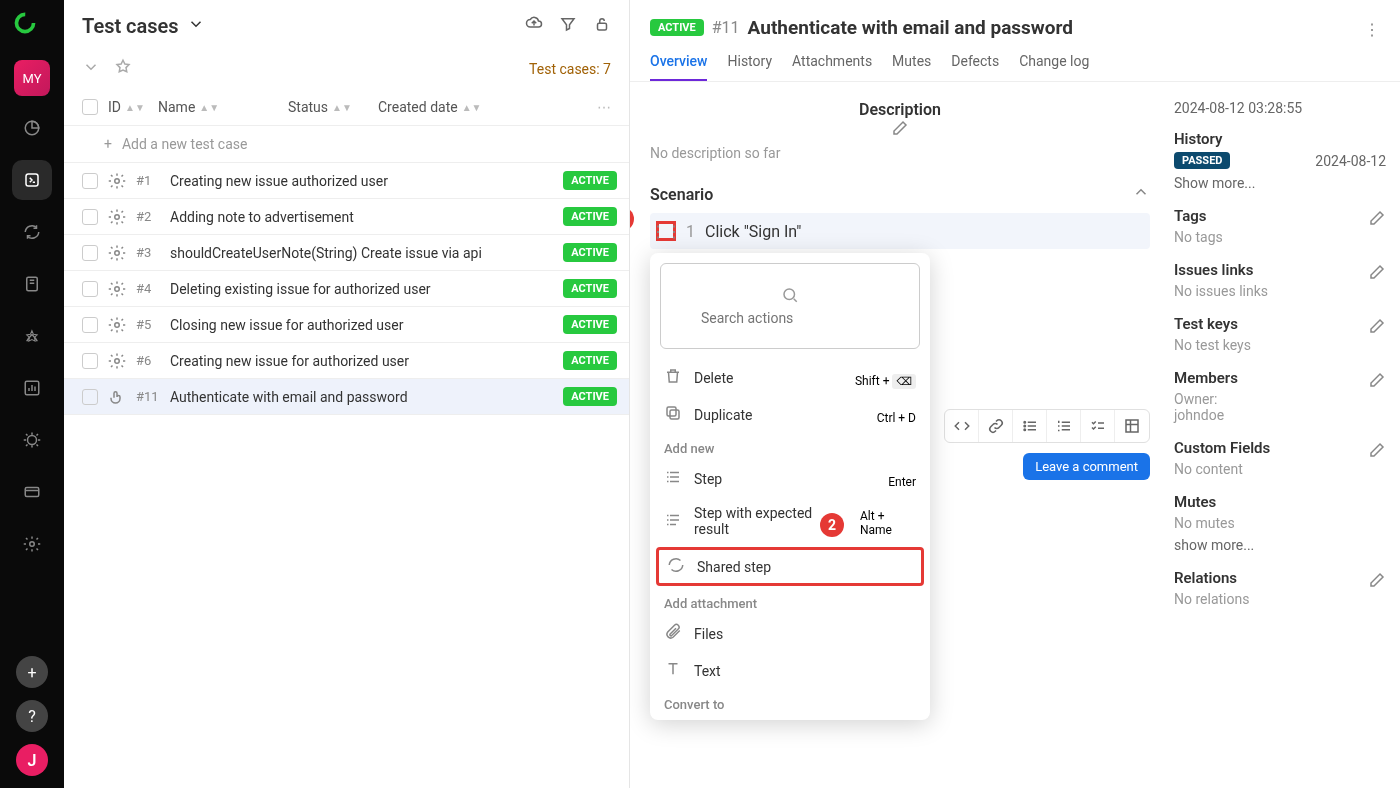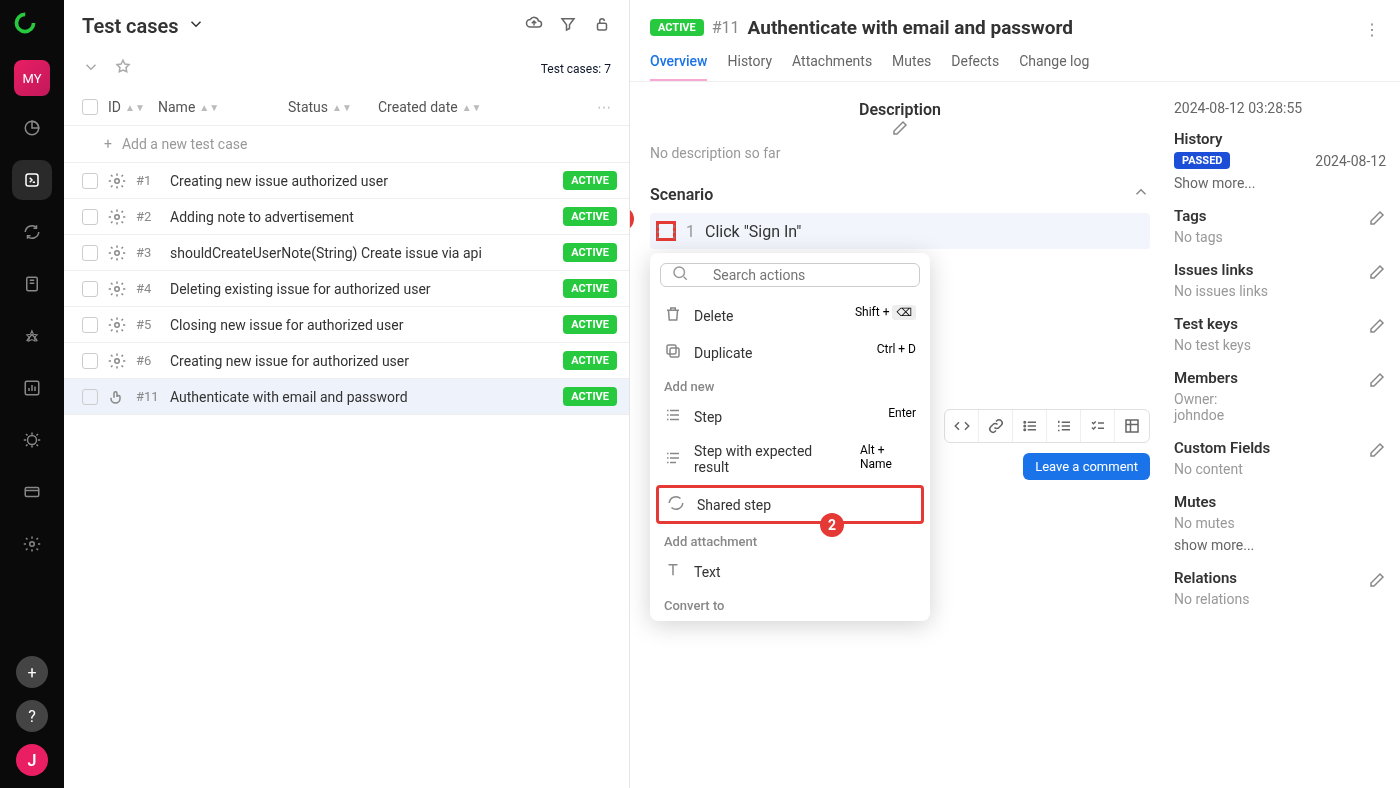"Test cases: 7" .lp-sub { color: #0f172a -> #a16207; font-size: 12px -> 14px }
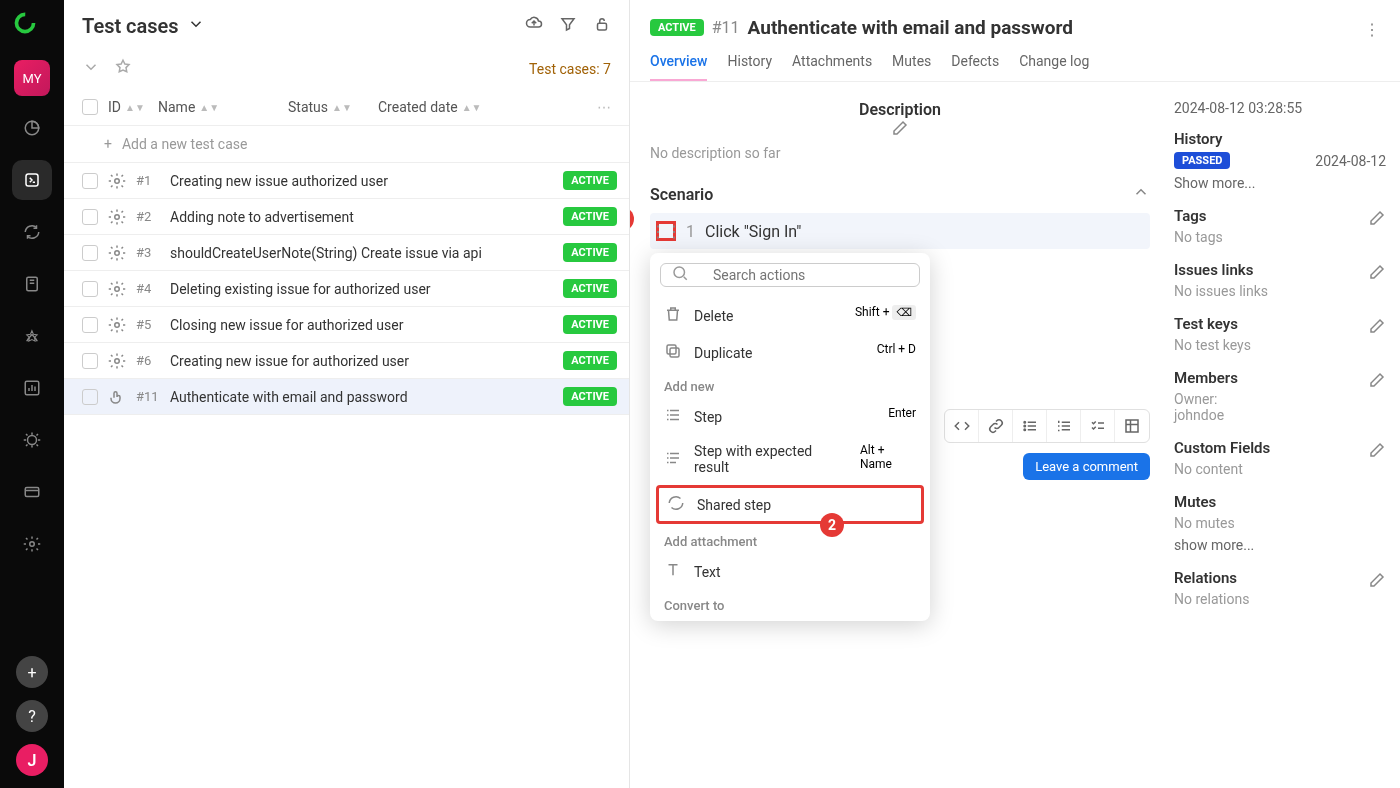"Overview" .tab.active { border-bottom: 2px solid #f9a8d4 -> 2px solid #6d28d9 }
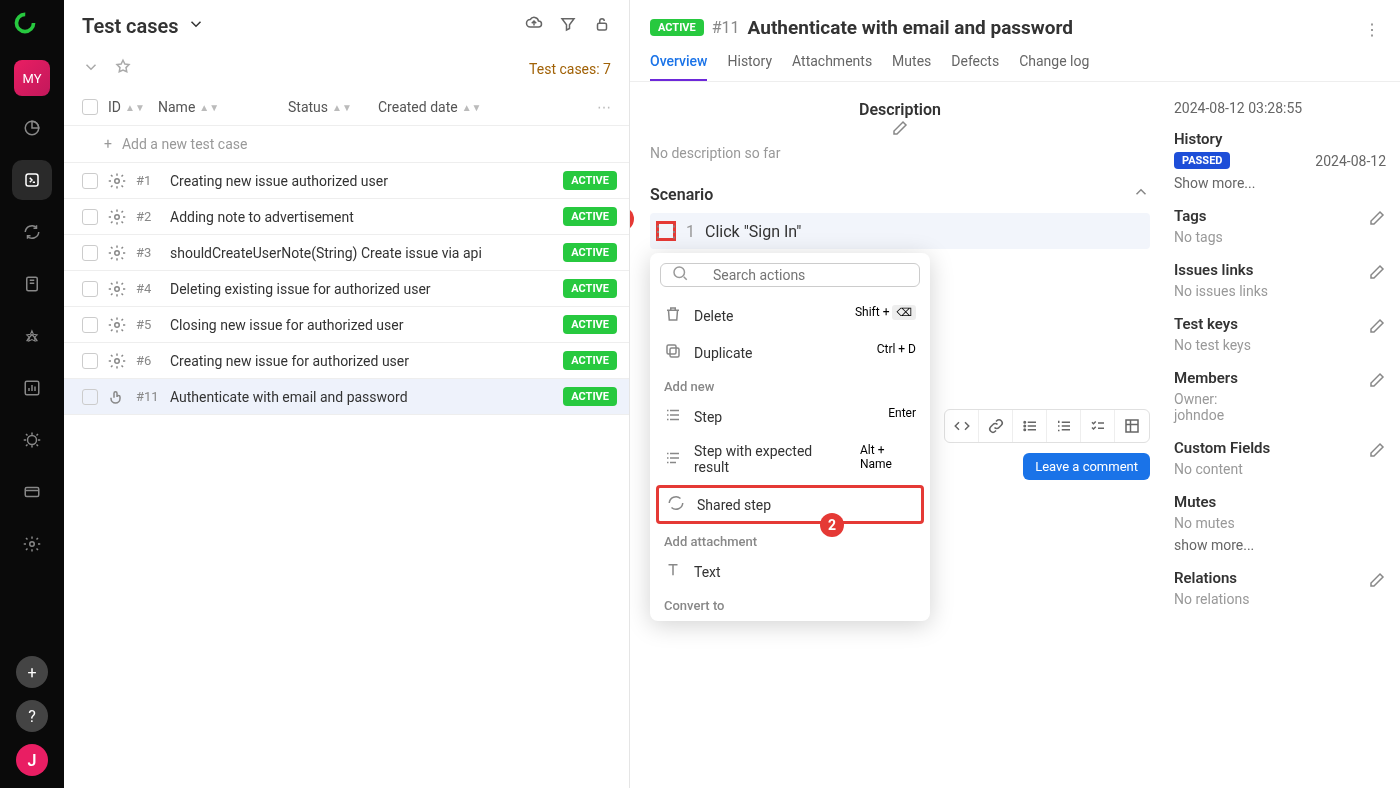"PASSED" .badge-passed { background: #1d4ed8 -> #0c4a6e }
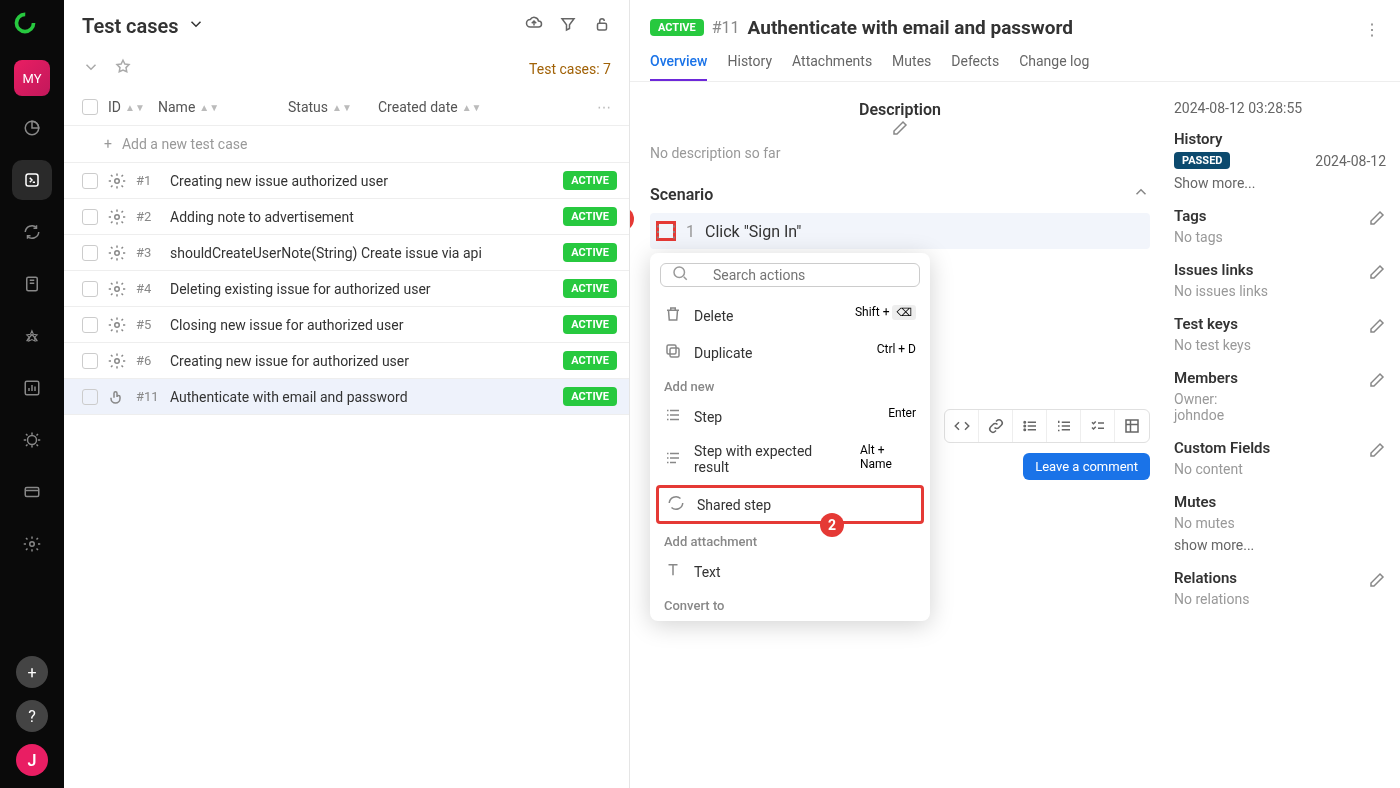"Search actions" .dd-search { flex-direction: none -> column; gap: 24px -> 2px; padding: 0 10px -> 22px 10px }
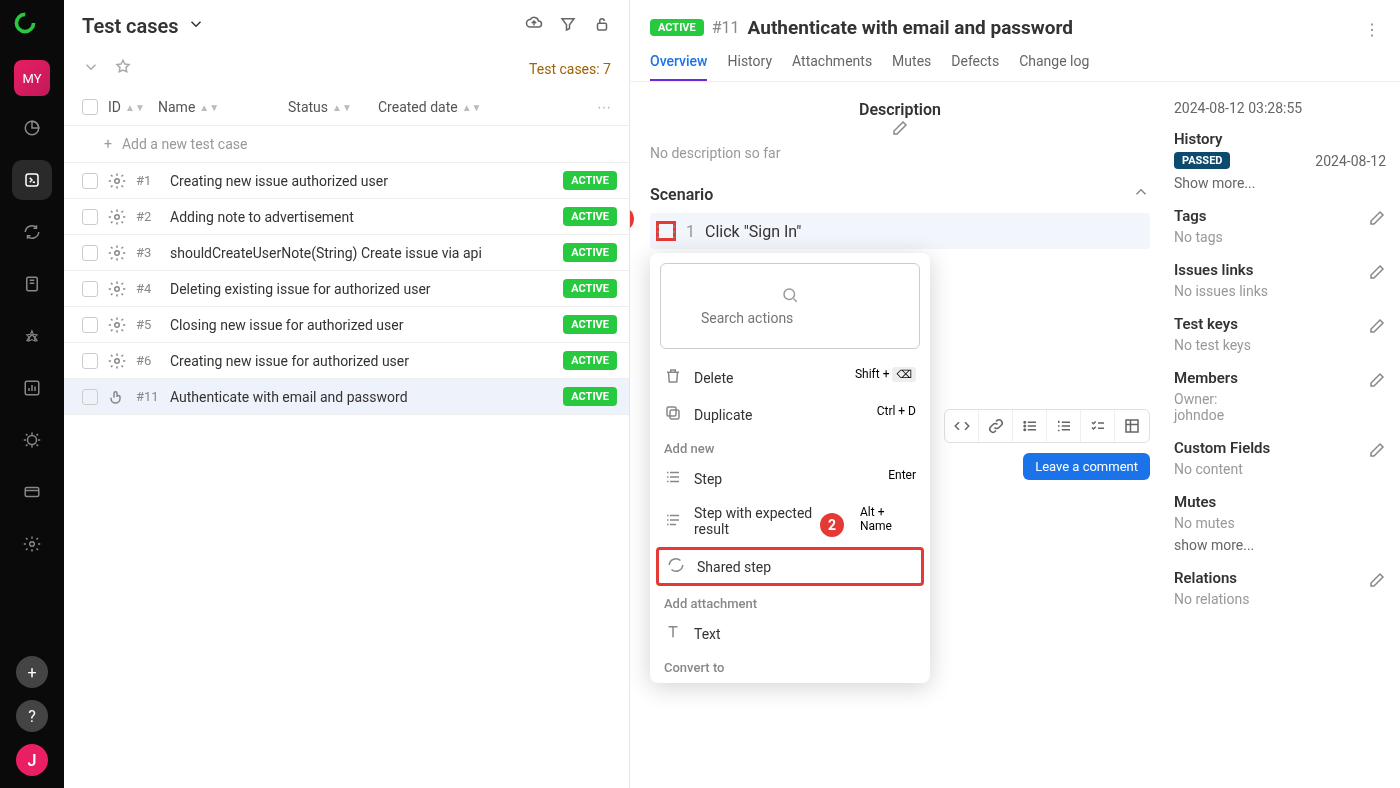"Delete" .dd-item { align-items: flex-start -> flex-end }
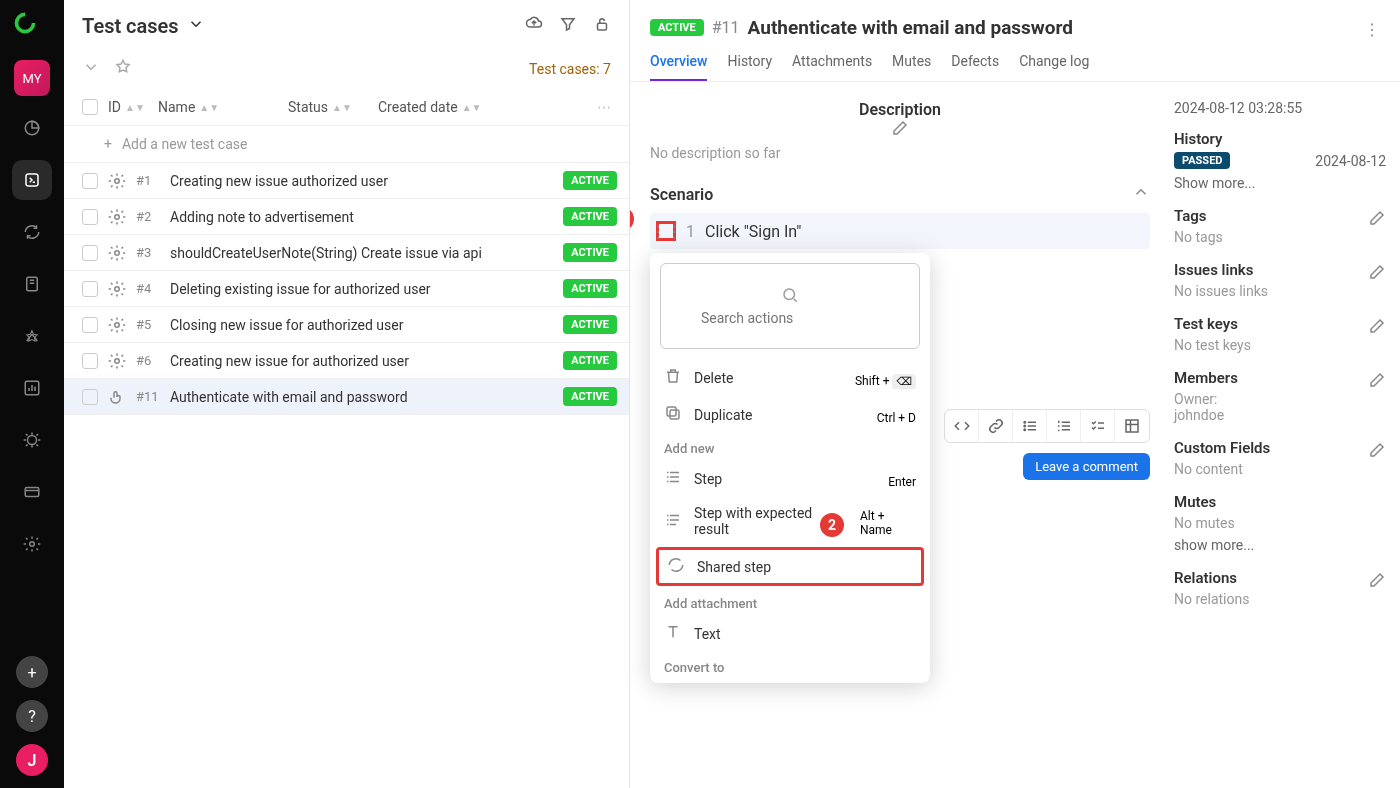"Files" div.dd-item { html: none -> <div> <div> <span><svg> <path></path> </svg></span> <span>Files</span> </div> </div> }
